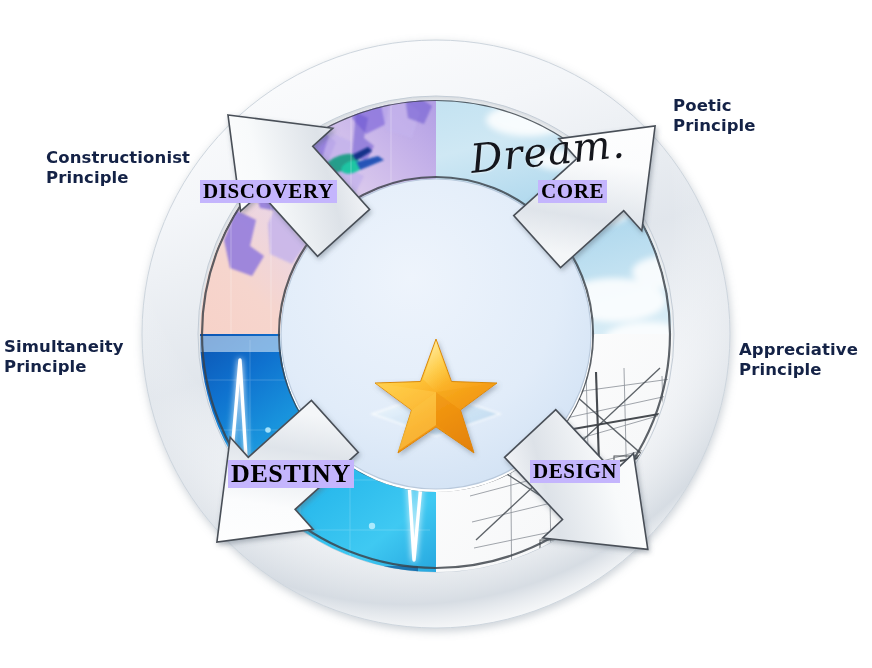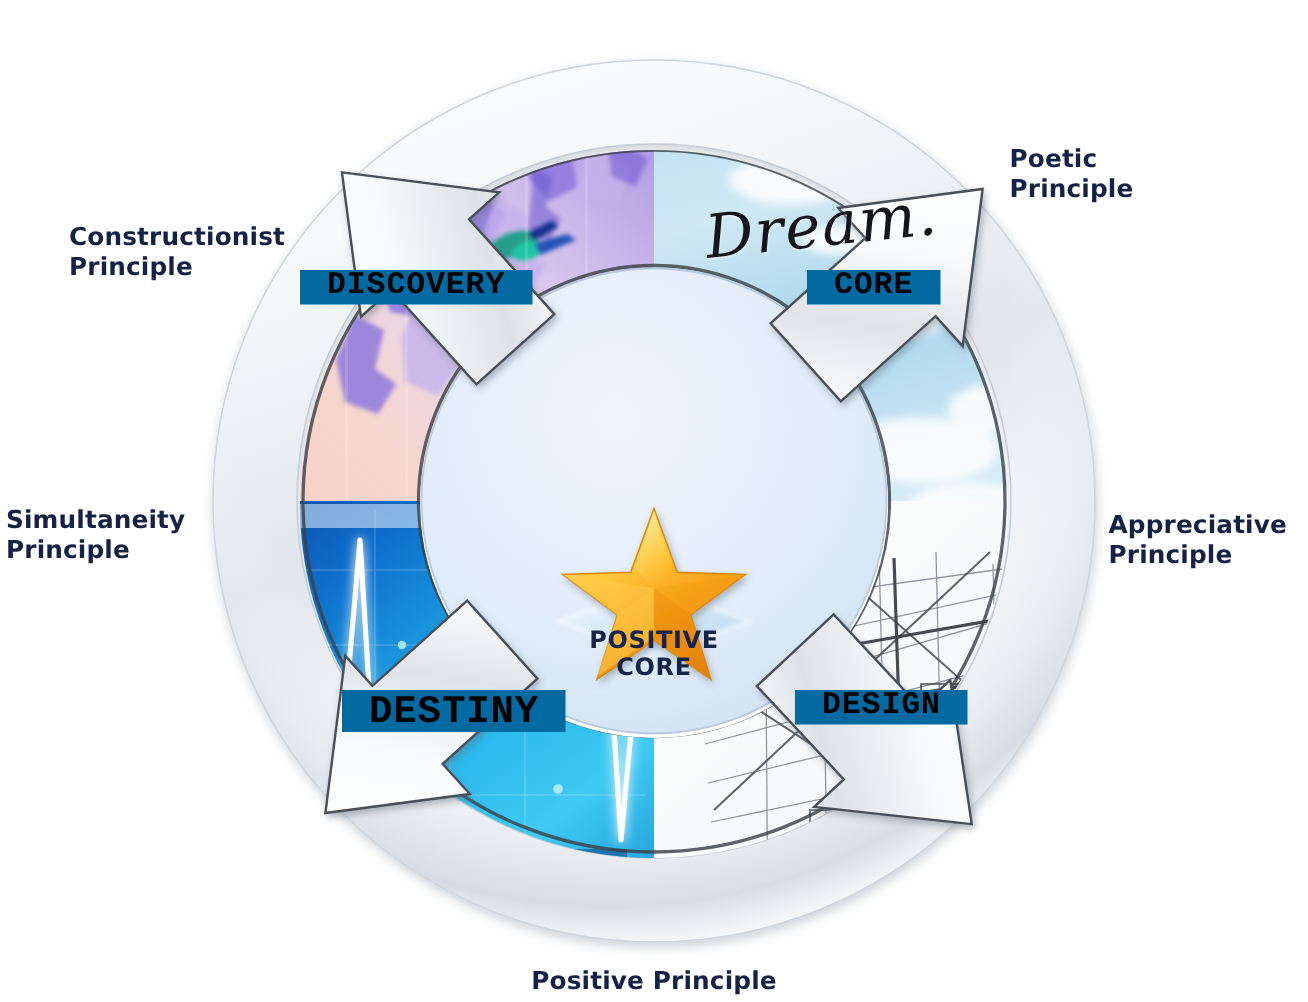"DISCOVERY" .phase-label { background: #0369a1 -> #c4b5fd; font-family: Liberation Mono, monospace -> Liberation Serif, serif; padding: 0 18px -> 0 3px }
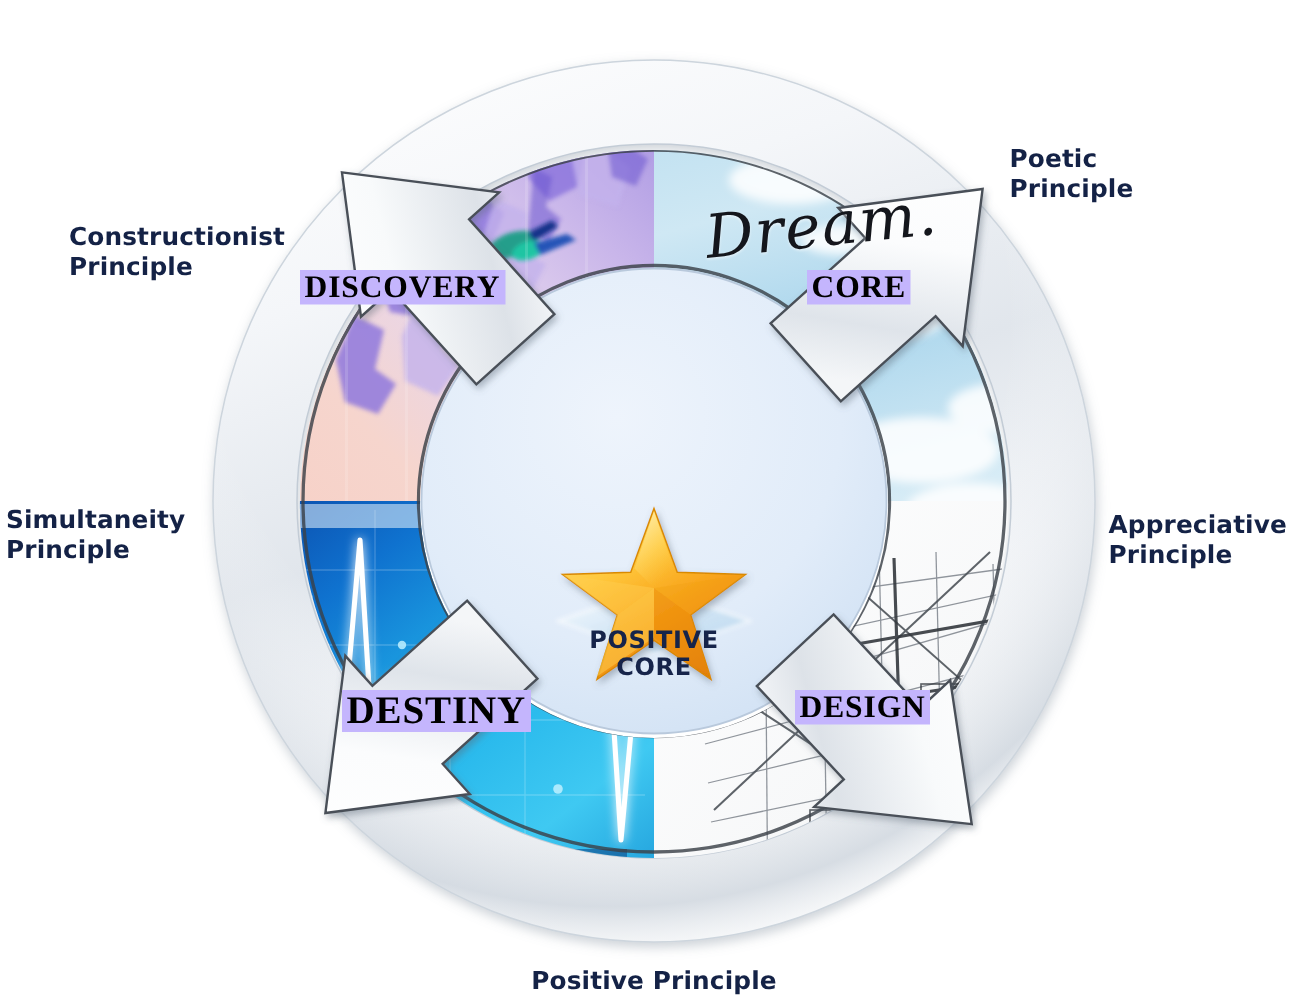"POSITIVE" div { html: <div>POSITIVE CORE</div> -> none }
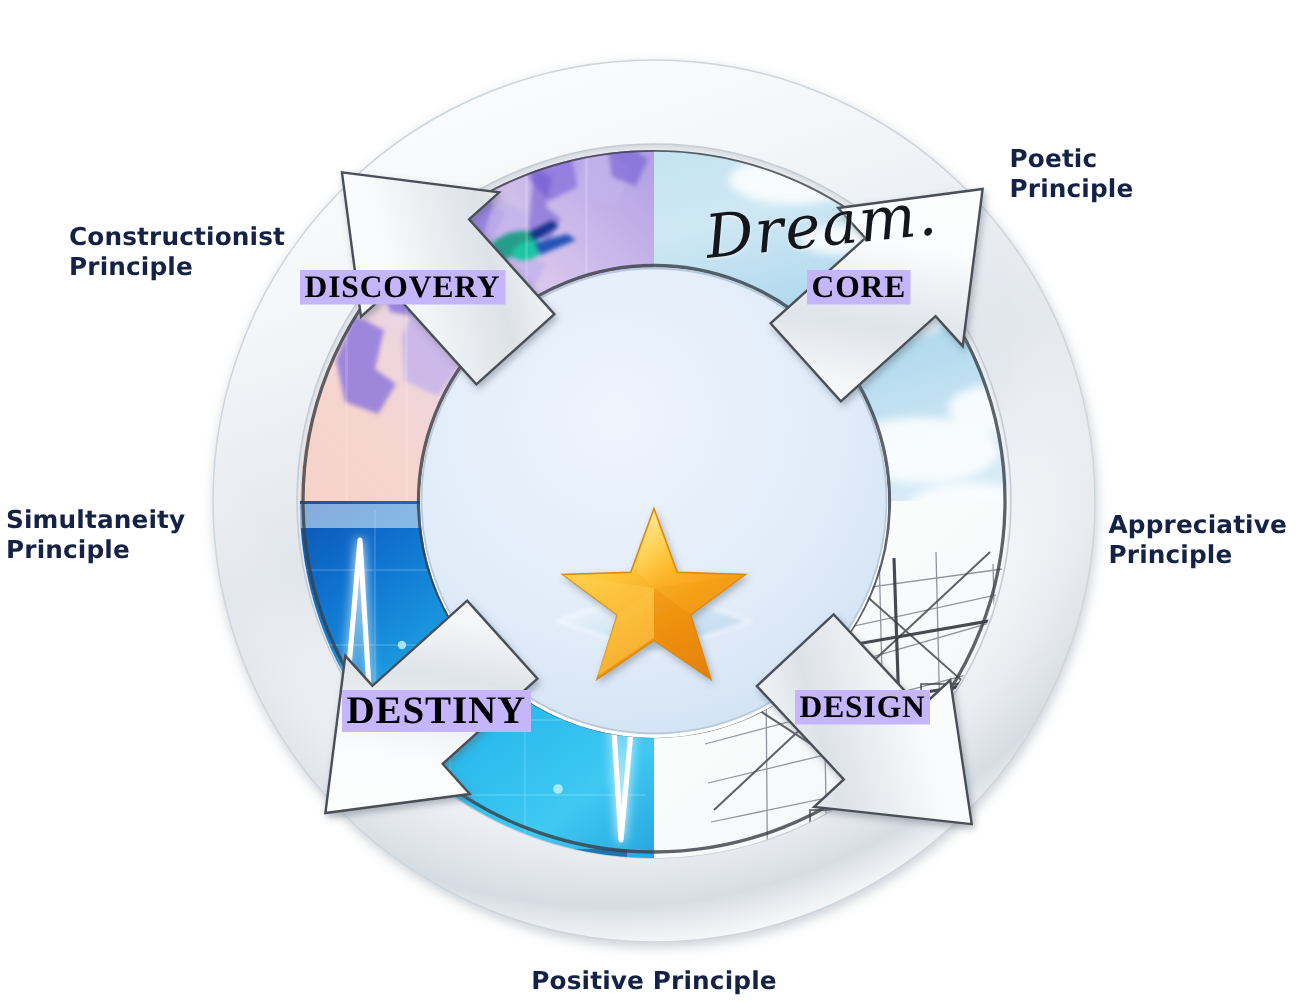"Positive Principle" div.principle-label { html: <div>Positive Principle</div> -> none }
